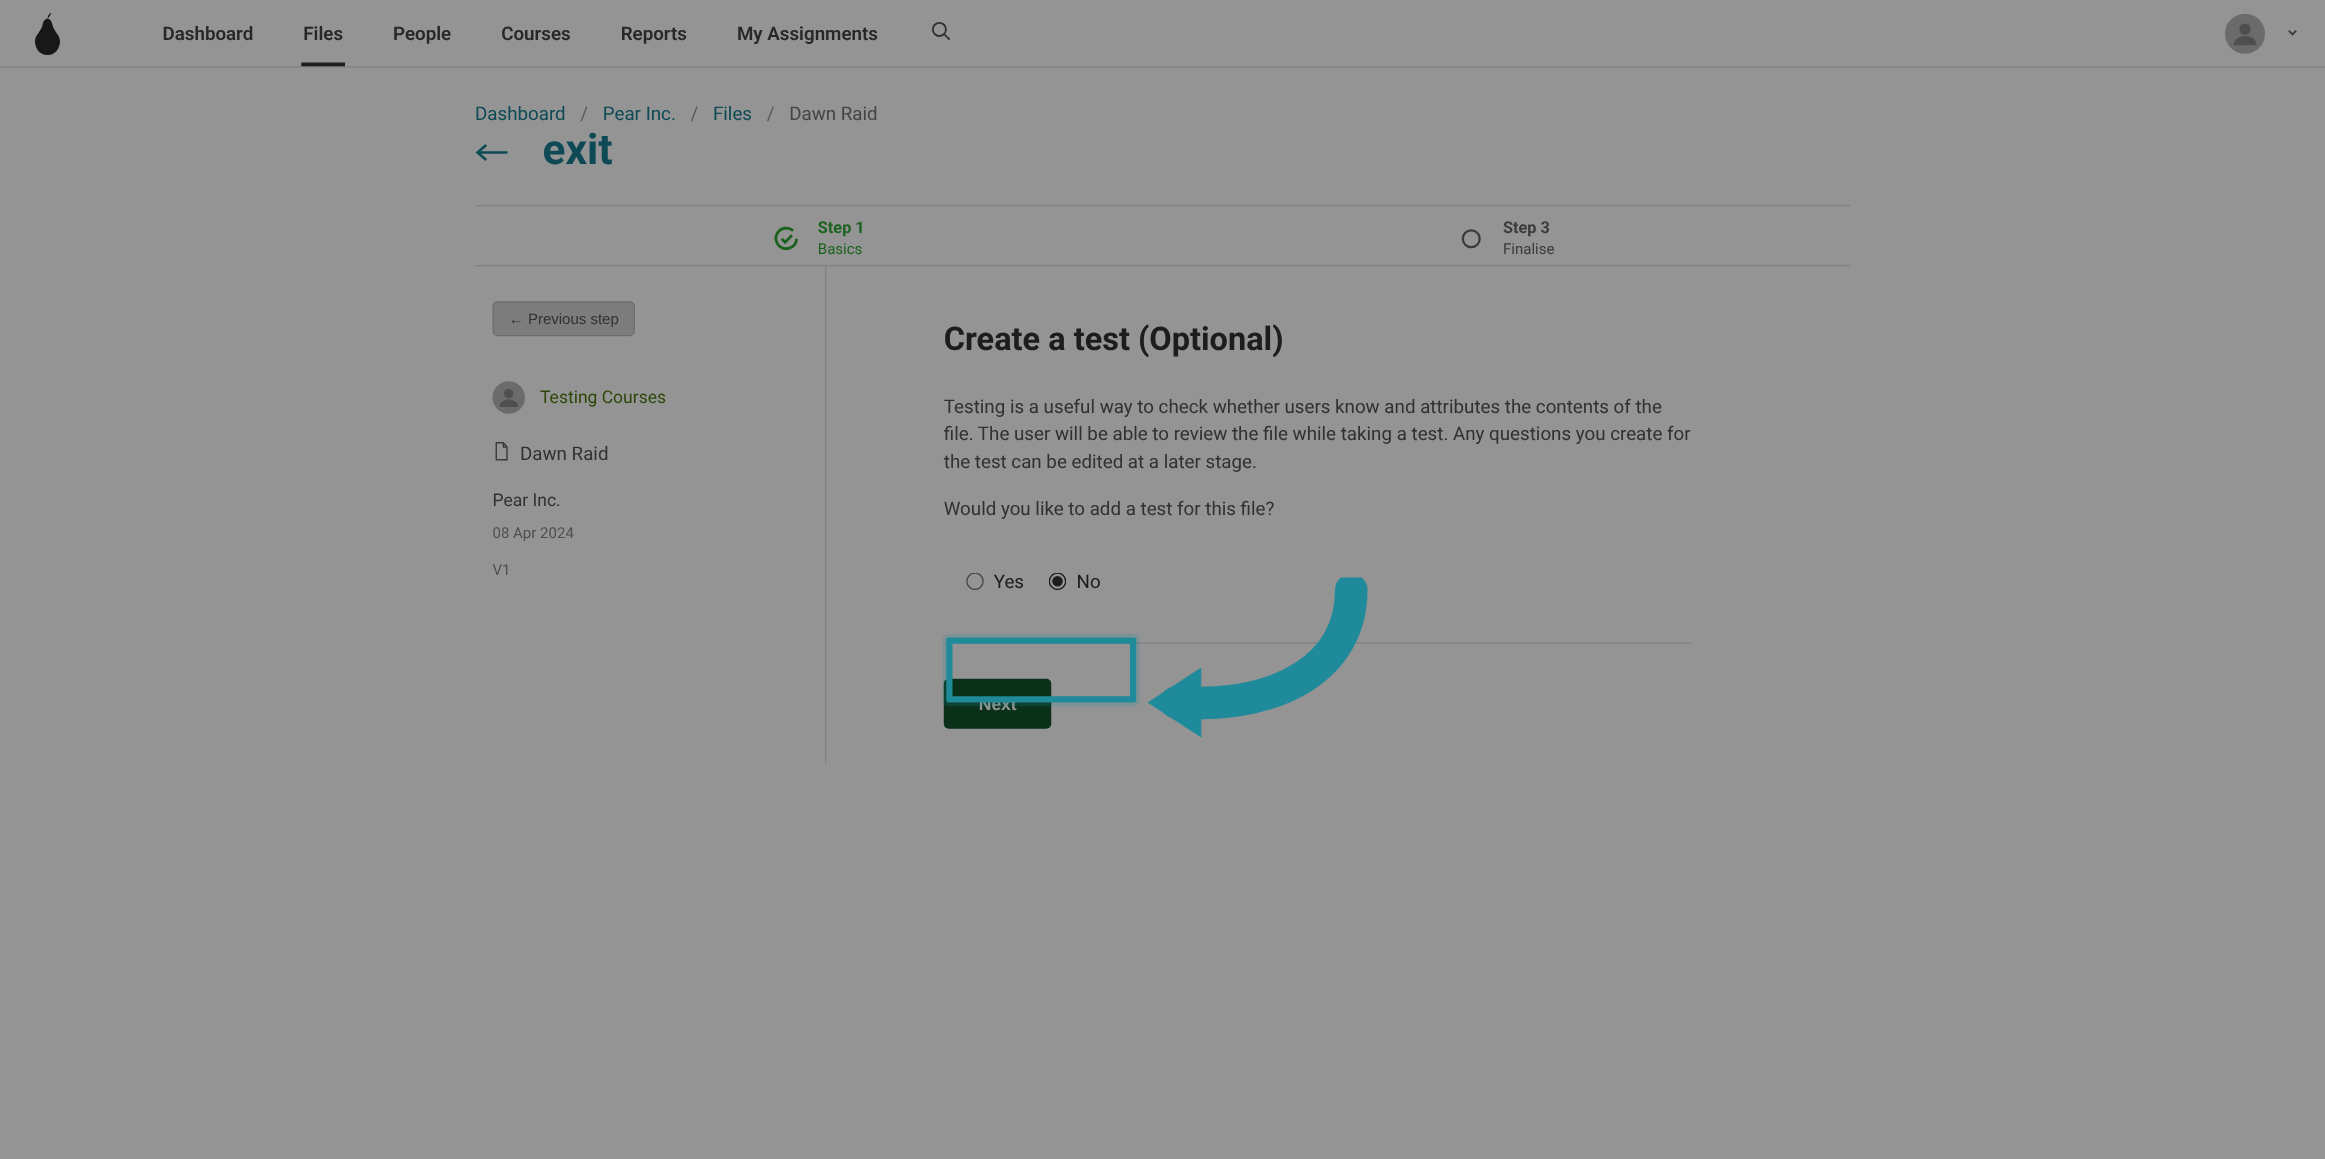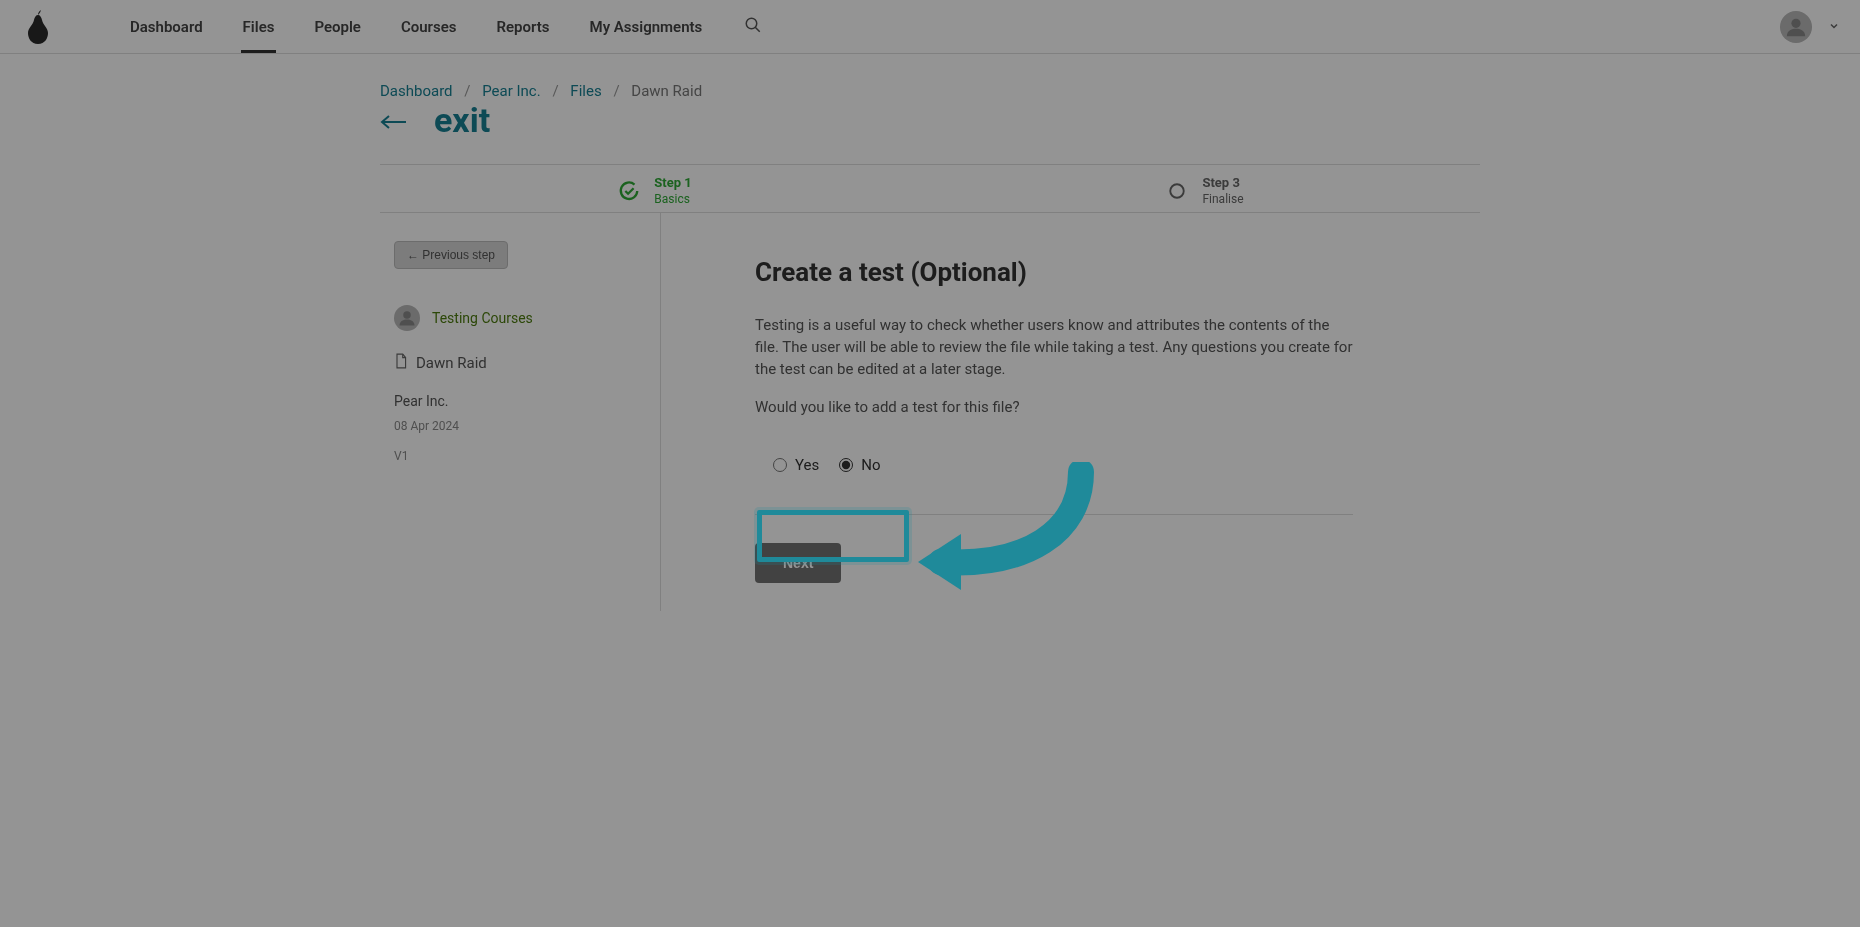"Next" .next-btn { background: #737373 -> #14532d }
